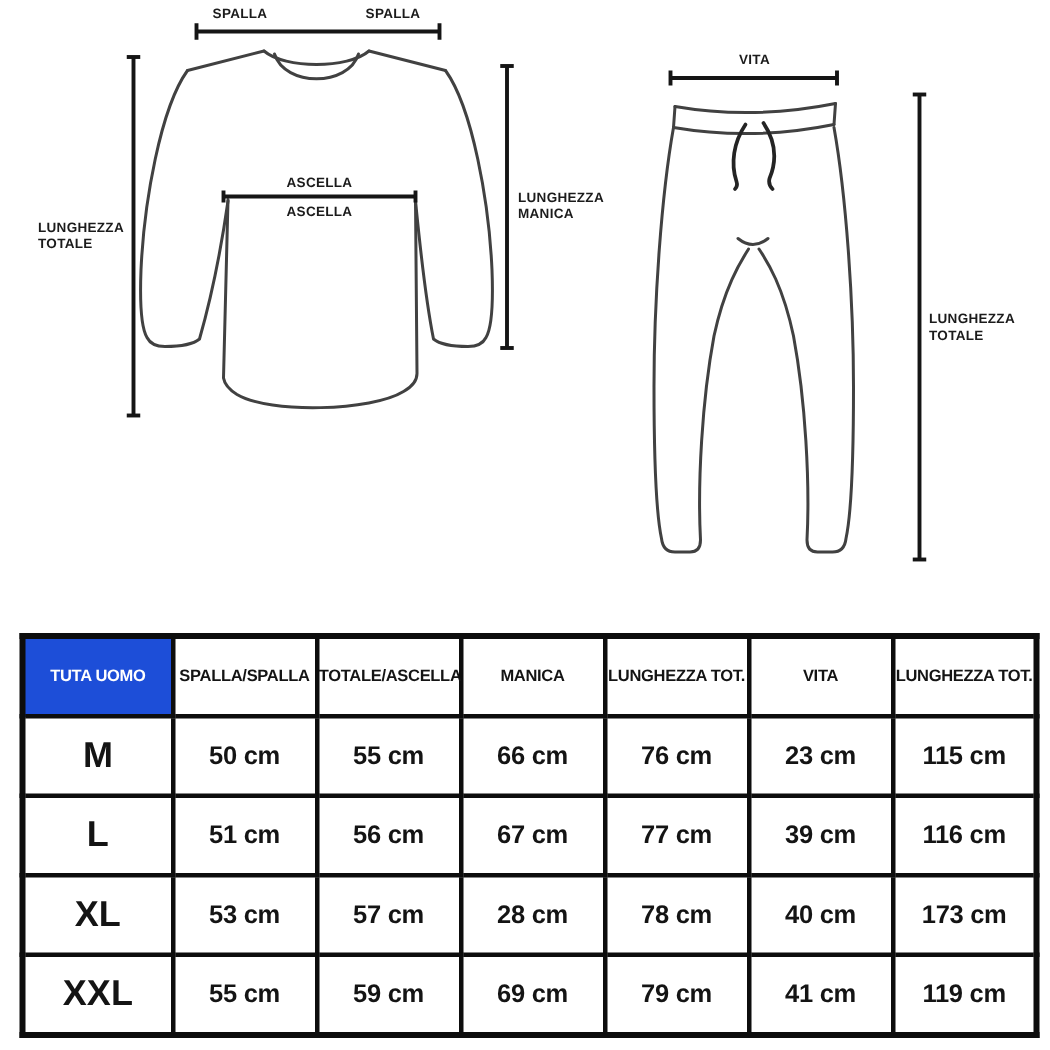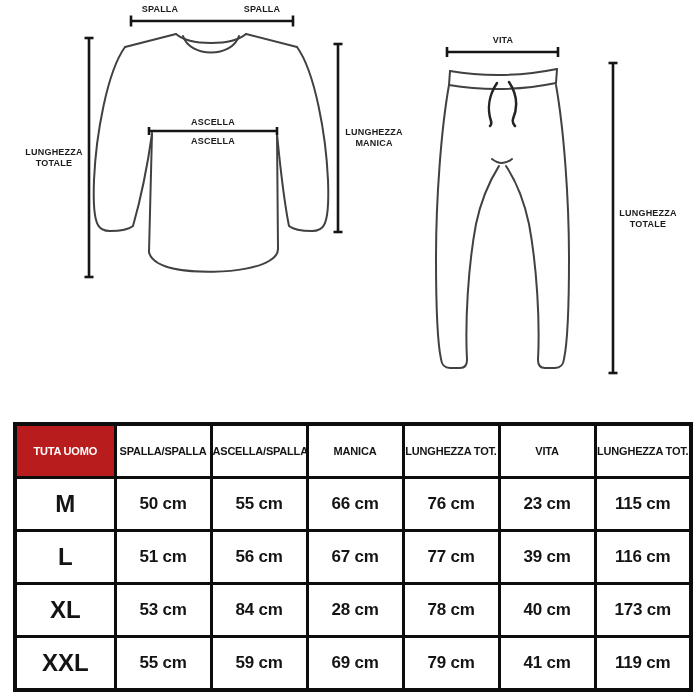"LUNGHEZZA" .lbl2 { text-align: center -> left }
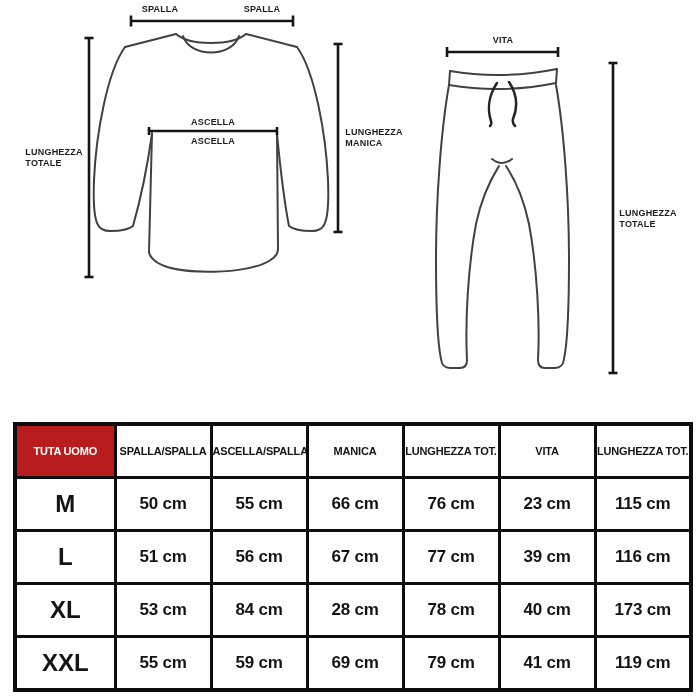"TUTA UOMO" .size-table th.dark { background: #b91c1c -> #1d4ed8 }
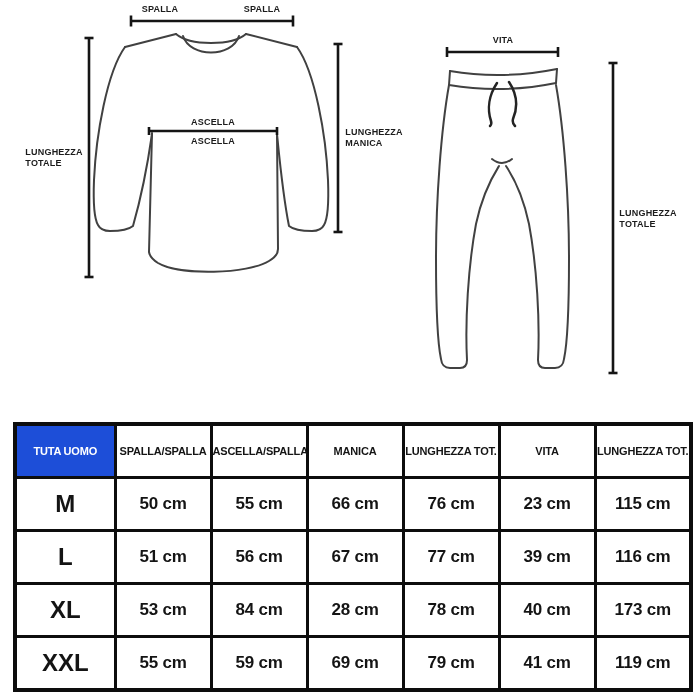"ASCELLA/SPALLA" th { text: ASCELLA/SPALLA -> TOTALE/ASCELLA }
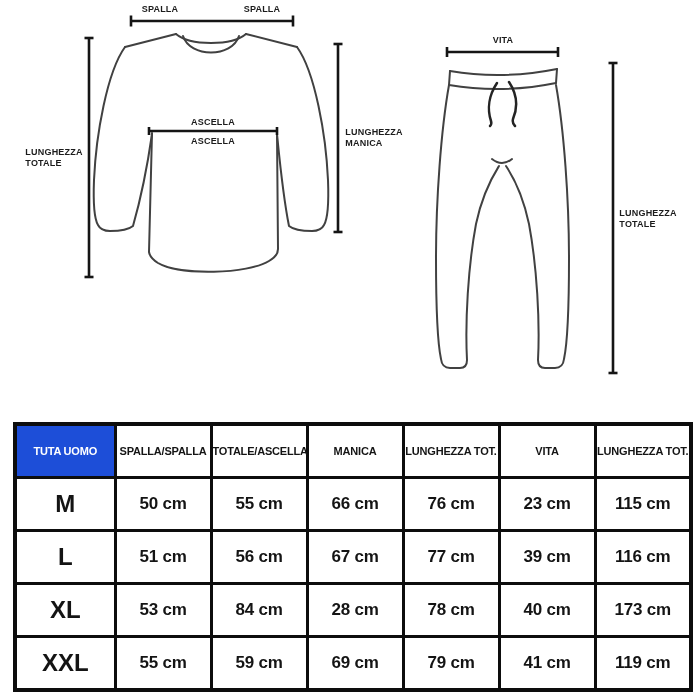"84 cm" td { text: 84 -> 57 }
